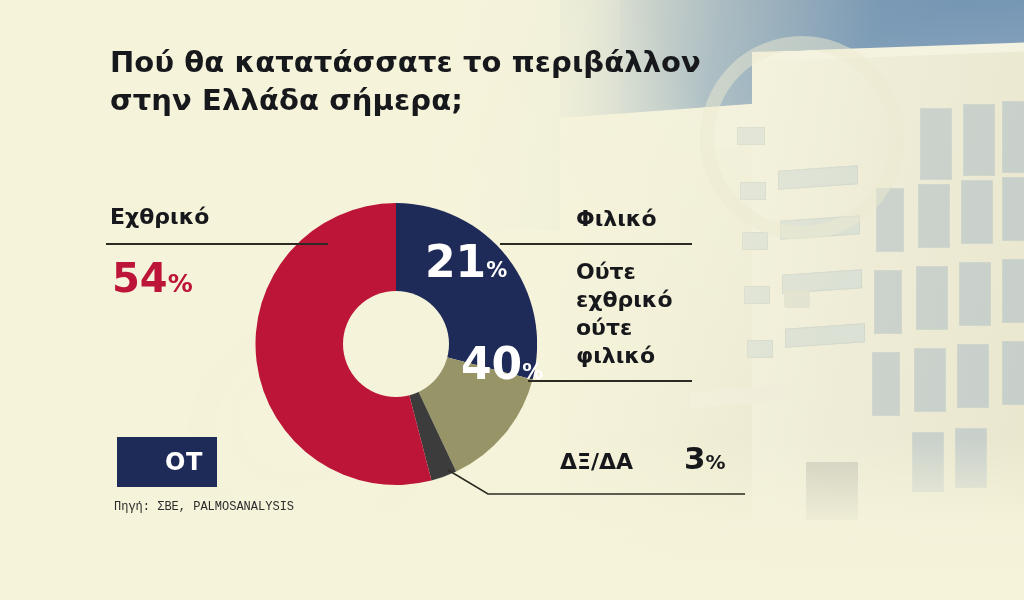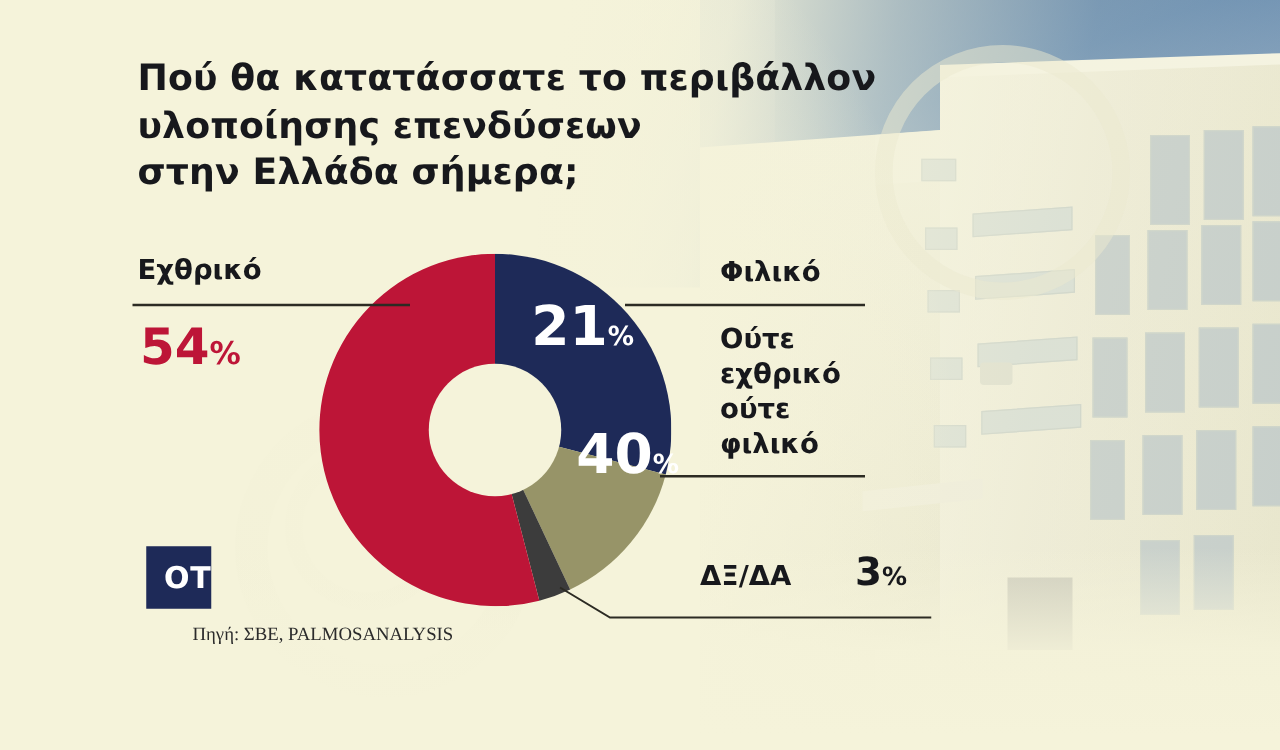"υλοποίησης επενδύσεων" div { html: <div>υλοποίησης επενδύσεων</div> -> none }
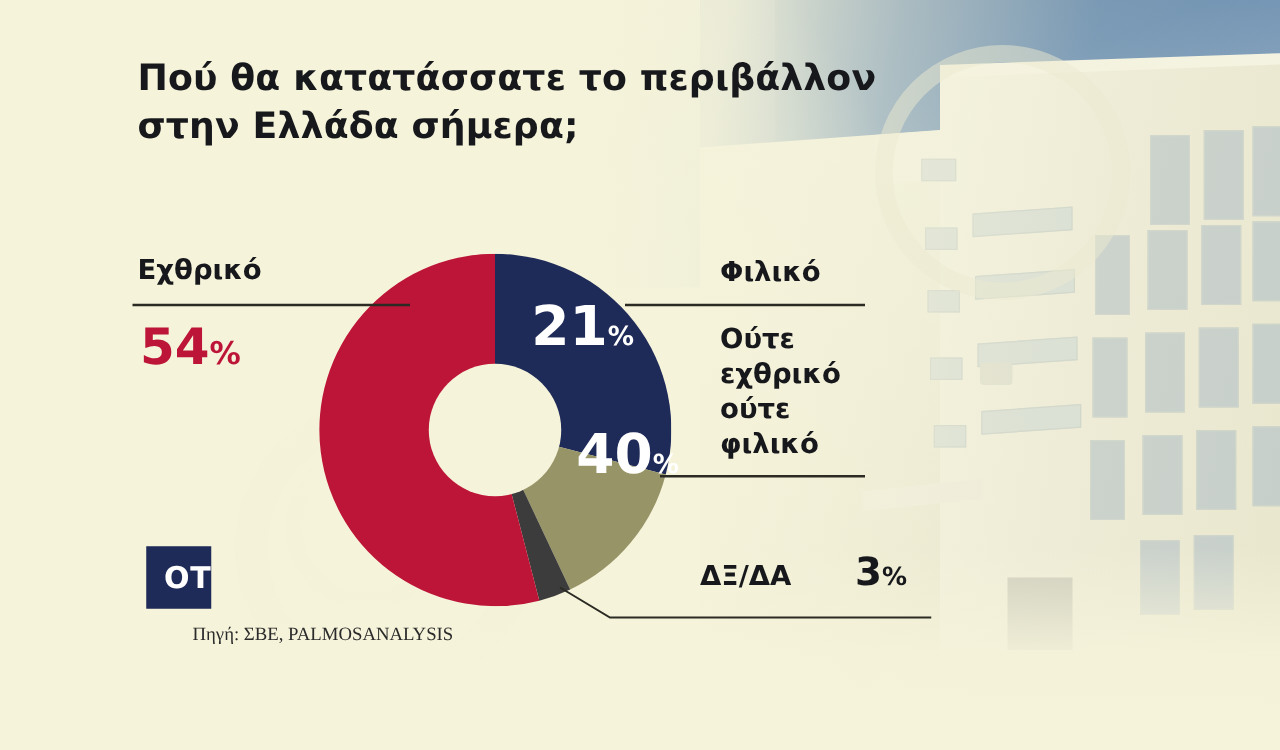"OT" .logo { justify-content: flex-end -> flex-start; padding-left: none -> 48px }
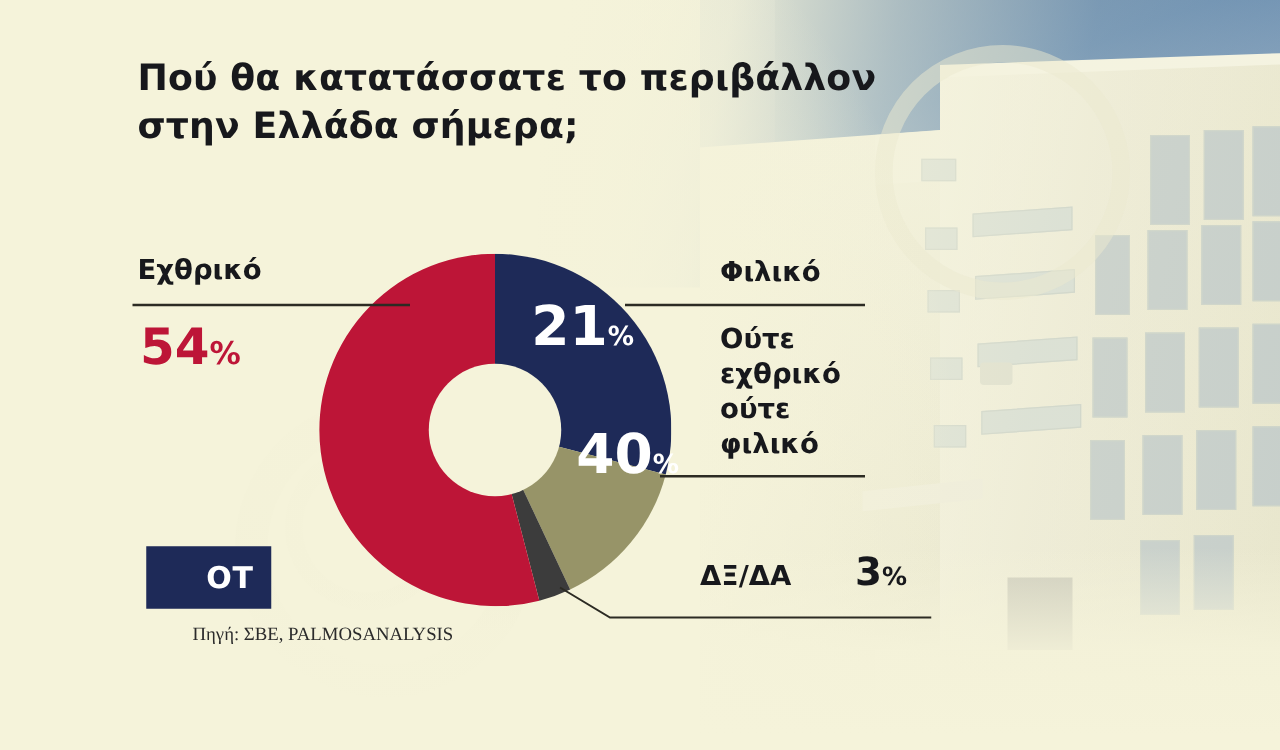"Πηγή: ΣΒΕ, PALMOSANALYSIS" .source { font-family: Liberation Serif, serif -> Liberation Mono, monospace; font-size: 15px -> 12px; margin-left: 40px -> none }
